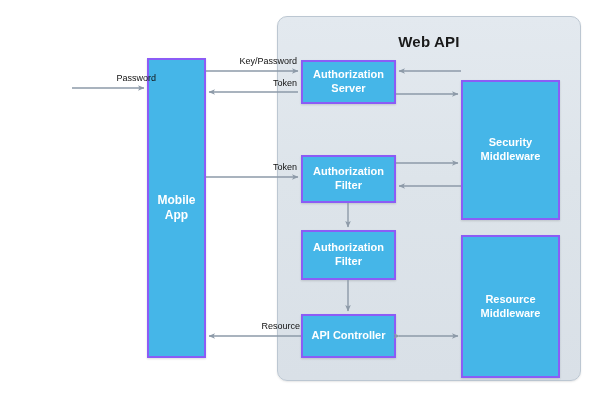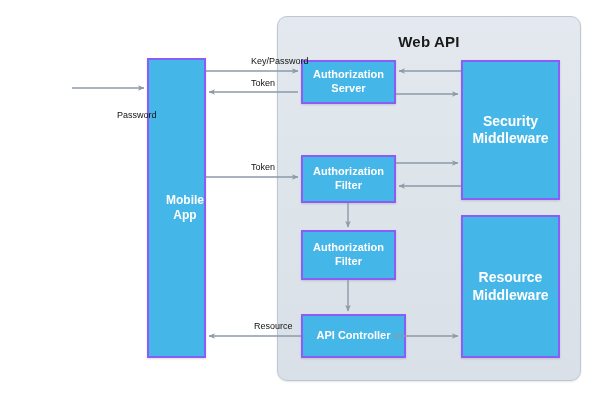"Key/Password" .elabel { padding-left: 44px -> none; text-align: left -> right }
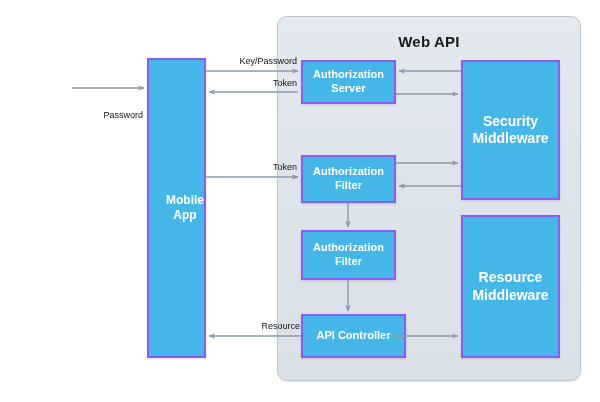"Password" div.elabel { left: 73px -> 86px; margin-top: 37px -> none }
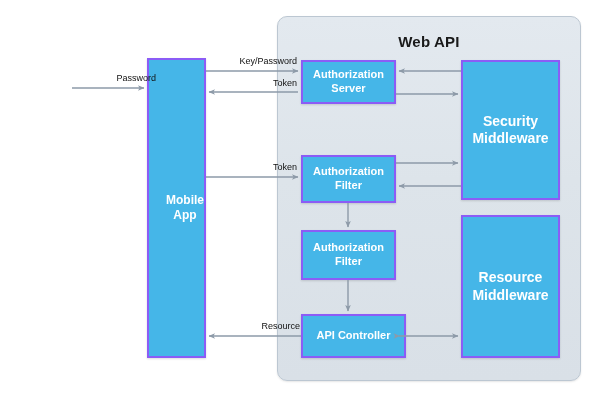"Security" .box.big { font-size: 14px -> 11px; margin-top: none -> 20px }
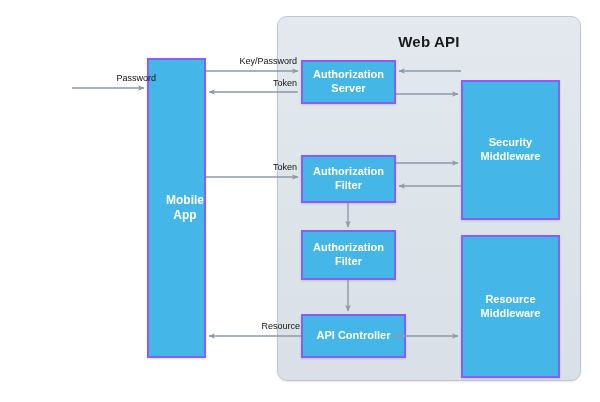"Mobile" div.box { justify-content: flex-end -> none }
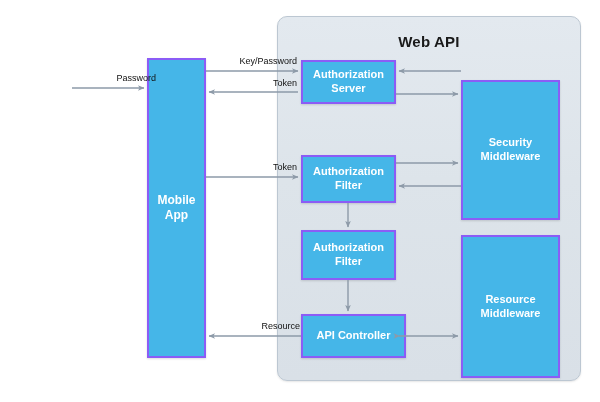"API Controller" div.box { width: 105px -> 95px }
